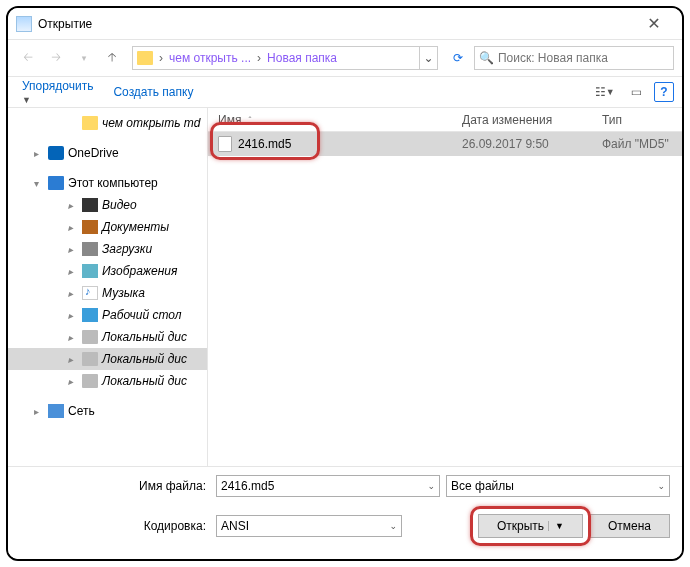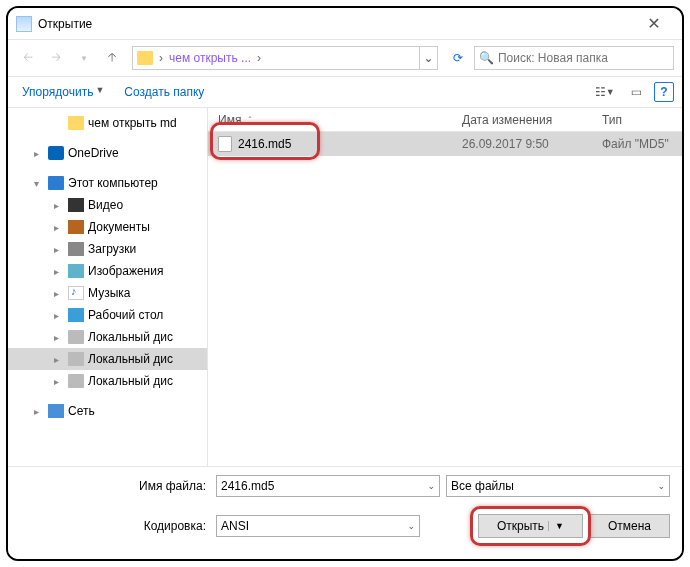"Новая папка" span.seg { html: none -> <span>Новая папка</span> }
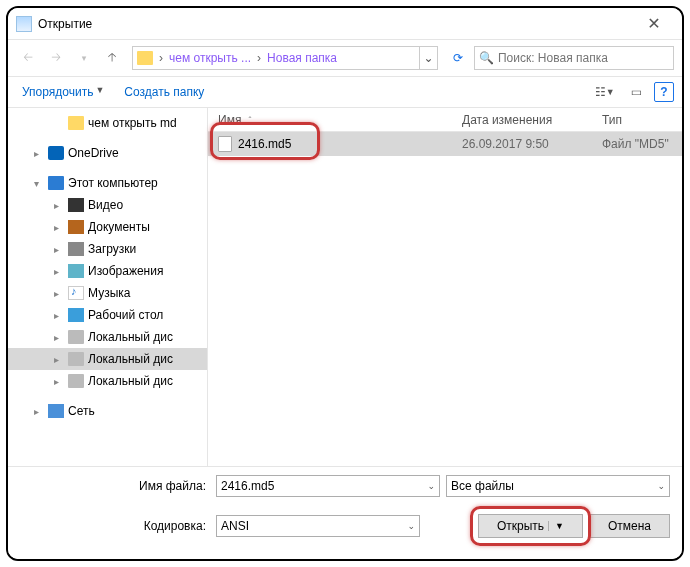"Упорядочить" .toolbar .tbtn { flex-direction: none -> column }
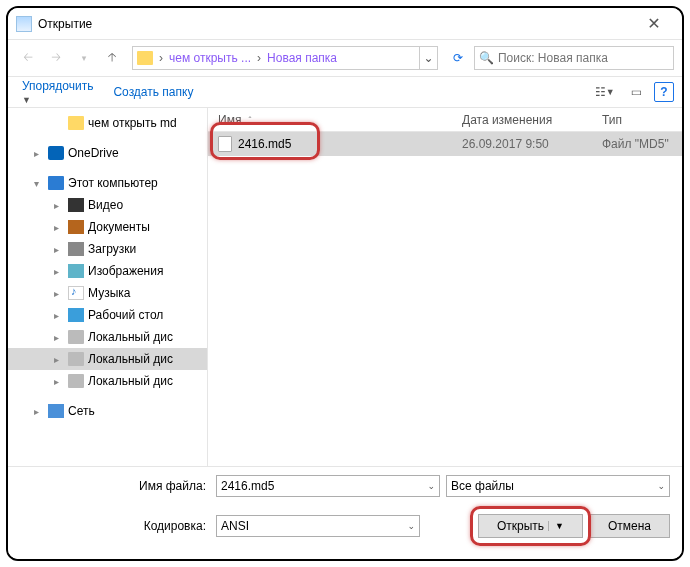"чем открыть md" .tree-item.indent2 { font-style: none -> italic; padding-left: 46px -> 60px }
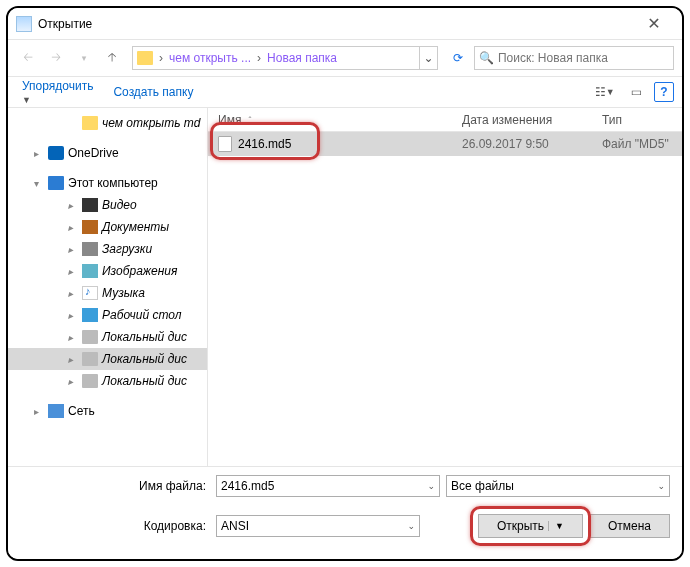"ANSI" div.combobox { width: 204px -> 186px }
